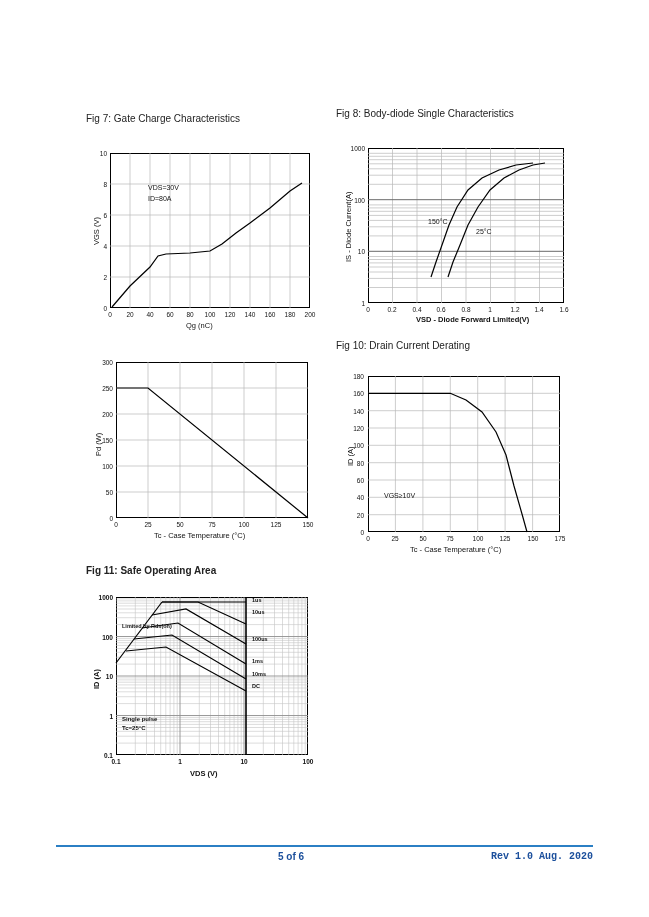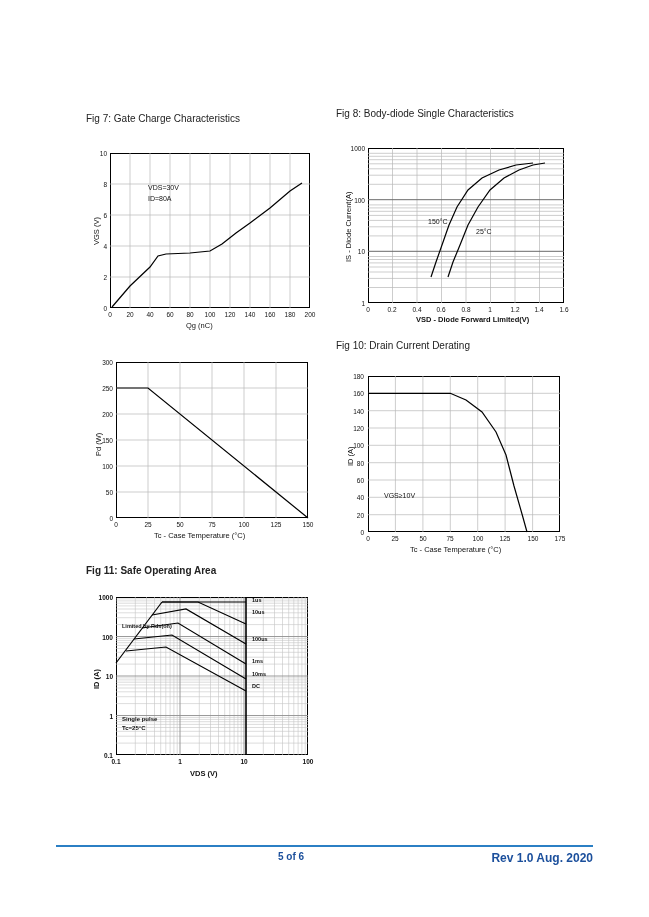"Rev 1.0 Aug. 2020" .foot-right { font-family: none -> Liberation Mono, monospace; font-size: 12px -> 10px }
